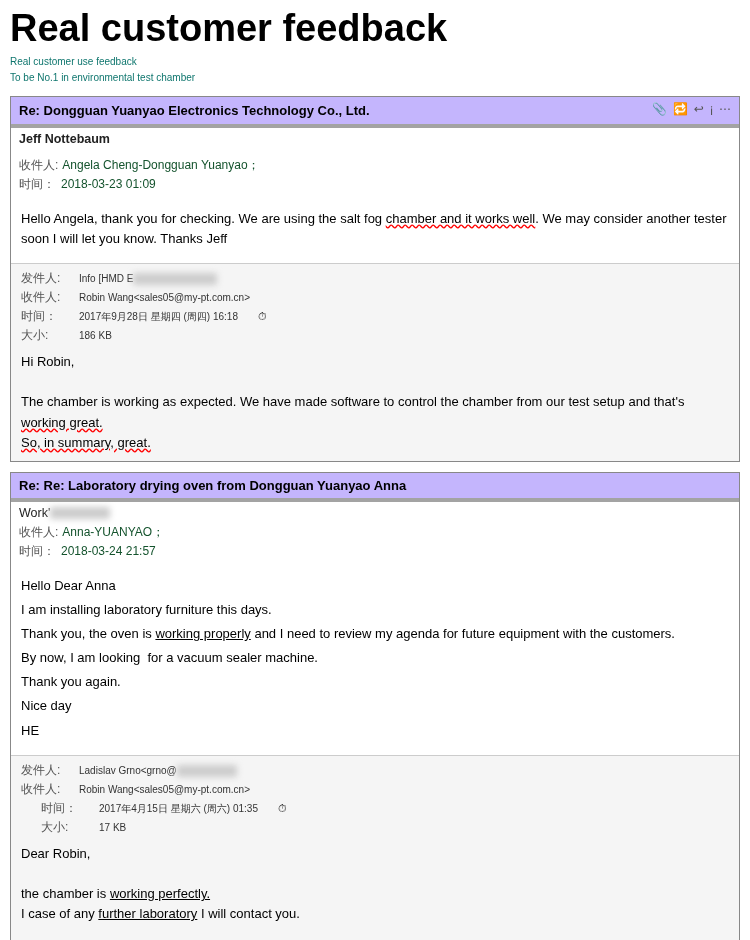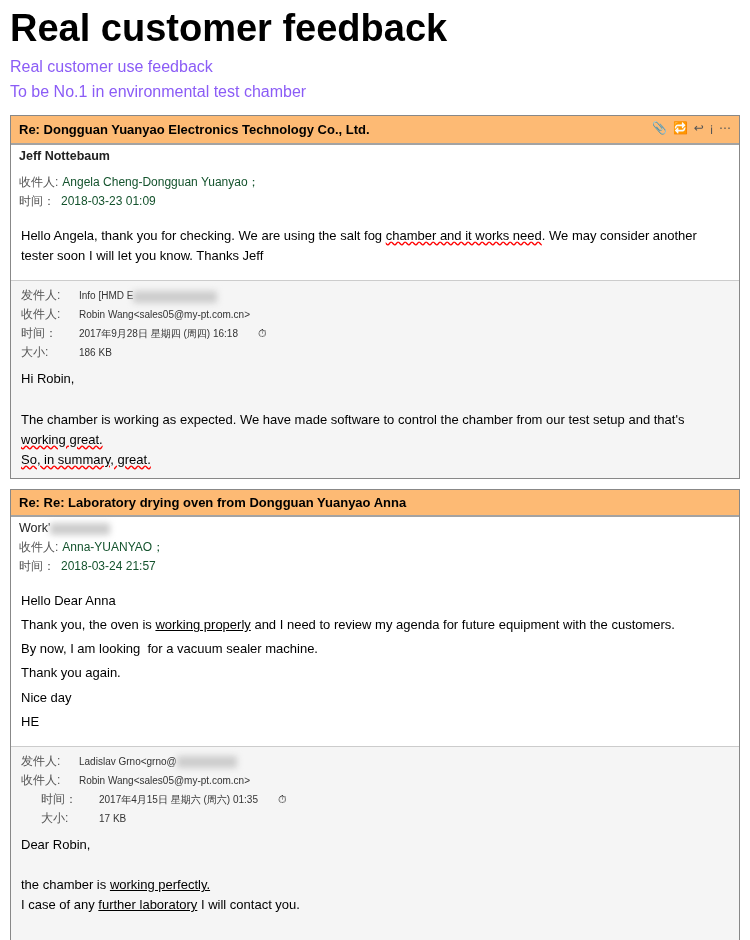"Real customer use feedback" .subtitle { color: #8b5cf6 -> #0f766e; font-size: 16px -> 10px }
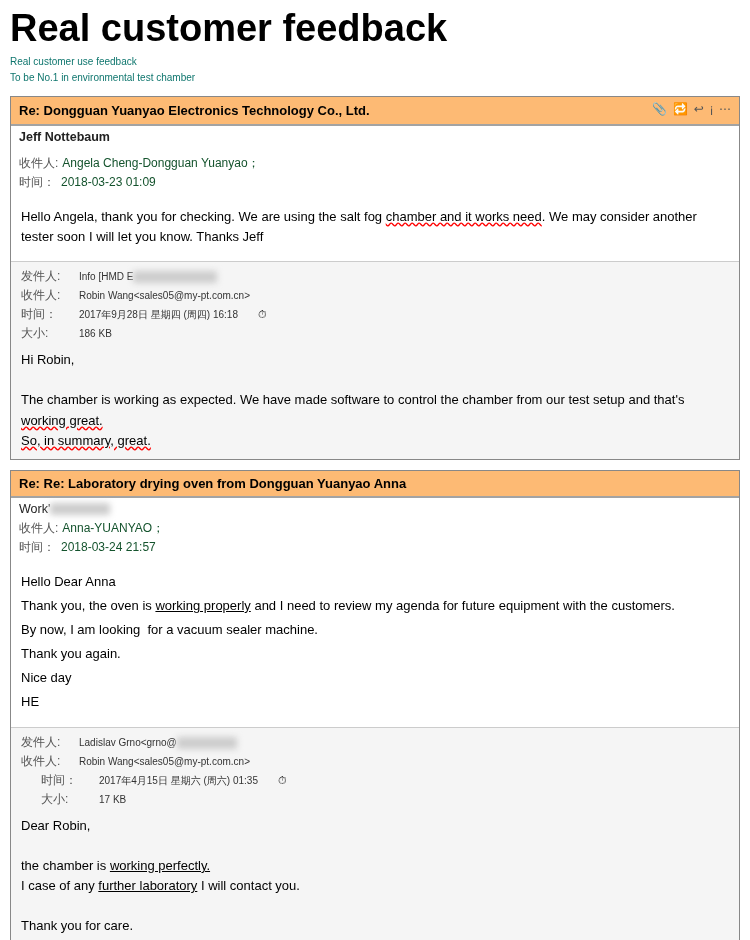"Re: Dongguan Yuanyao Electronics" .email-header-bar { background: #fdba74 -> #c4b5fd; border-bottom: 2px solid #a3a3a3 -> 4px solid #a3a3a3 }
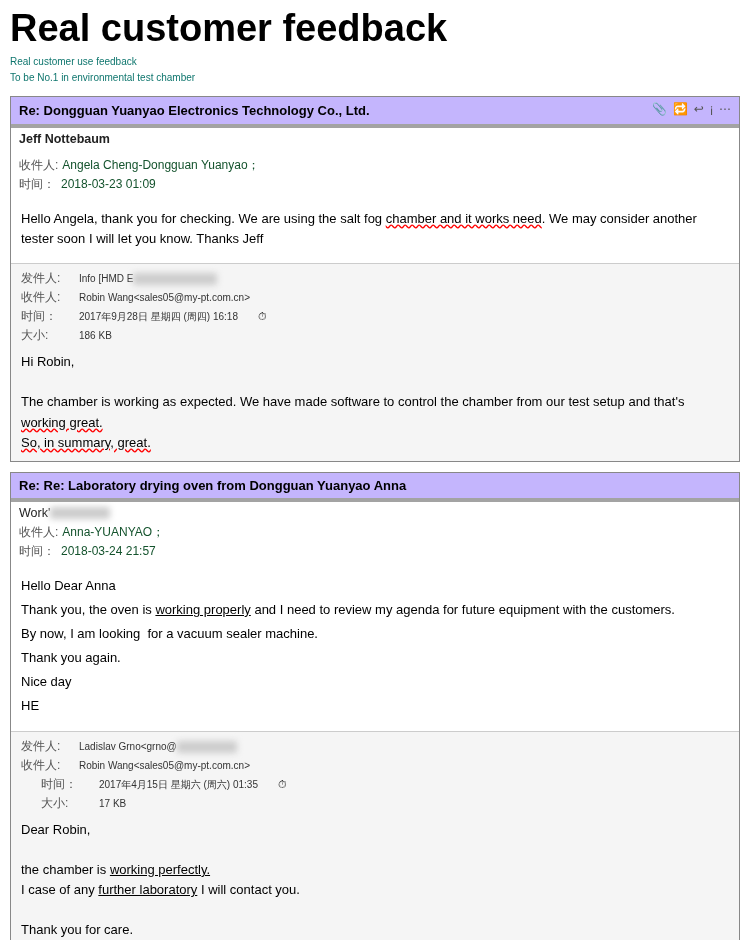"chamber and it works need" span.underline-red { text: need -> well }
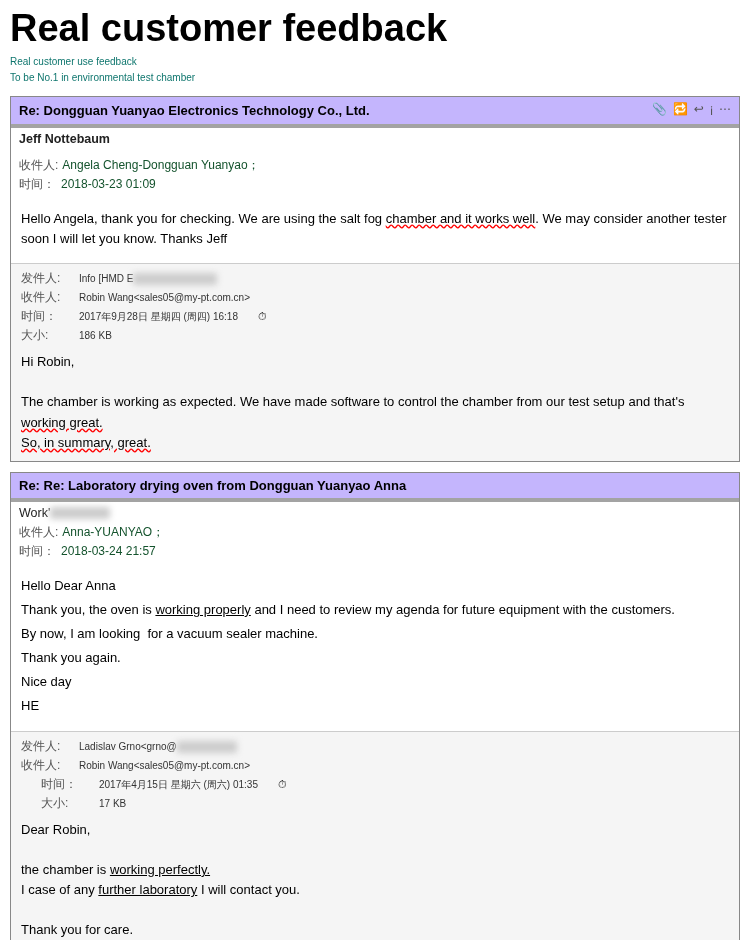"I am installing laboratory furniture" p { html: none -> <p>I am installing laboratory furniture this days.</p> }
